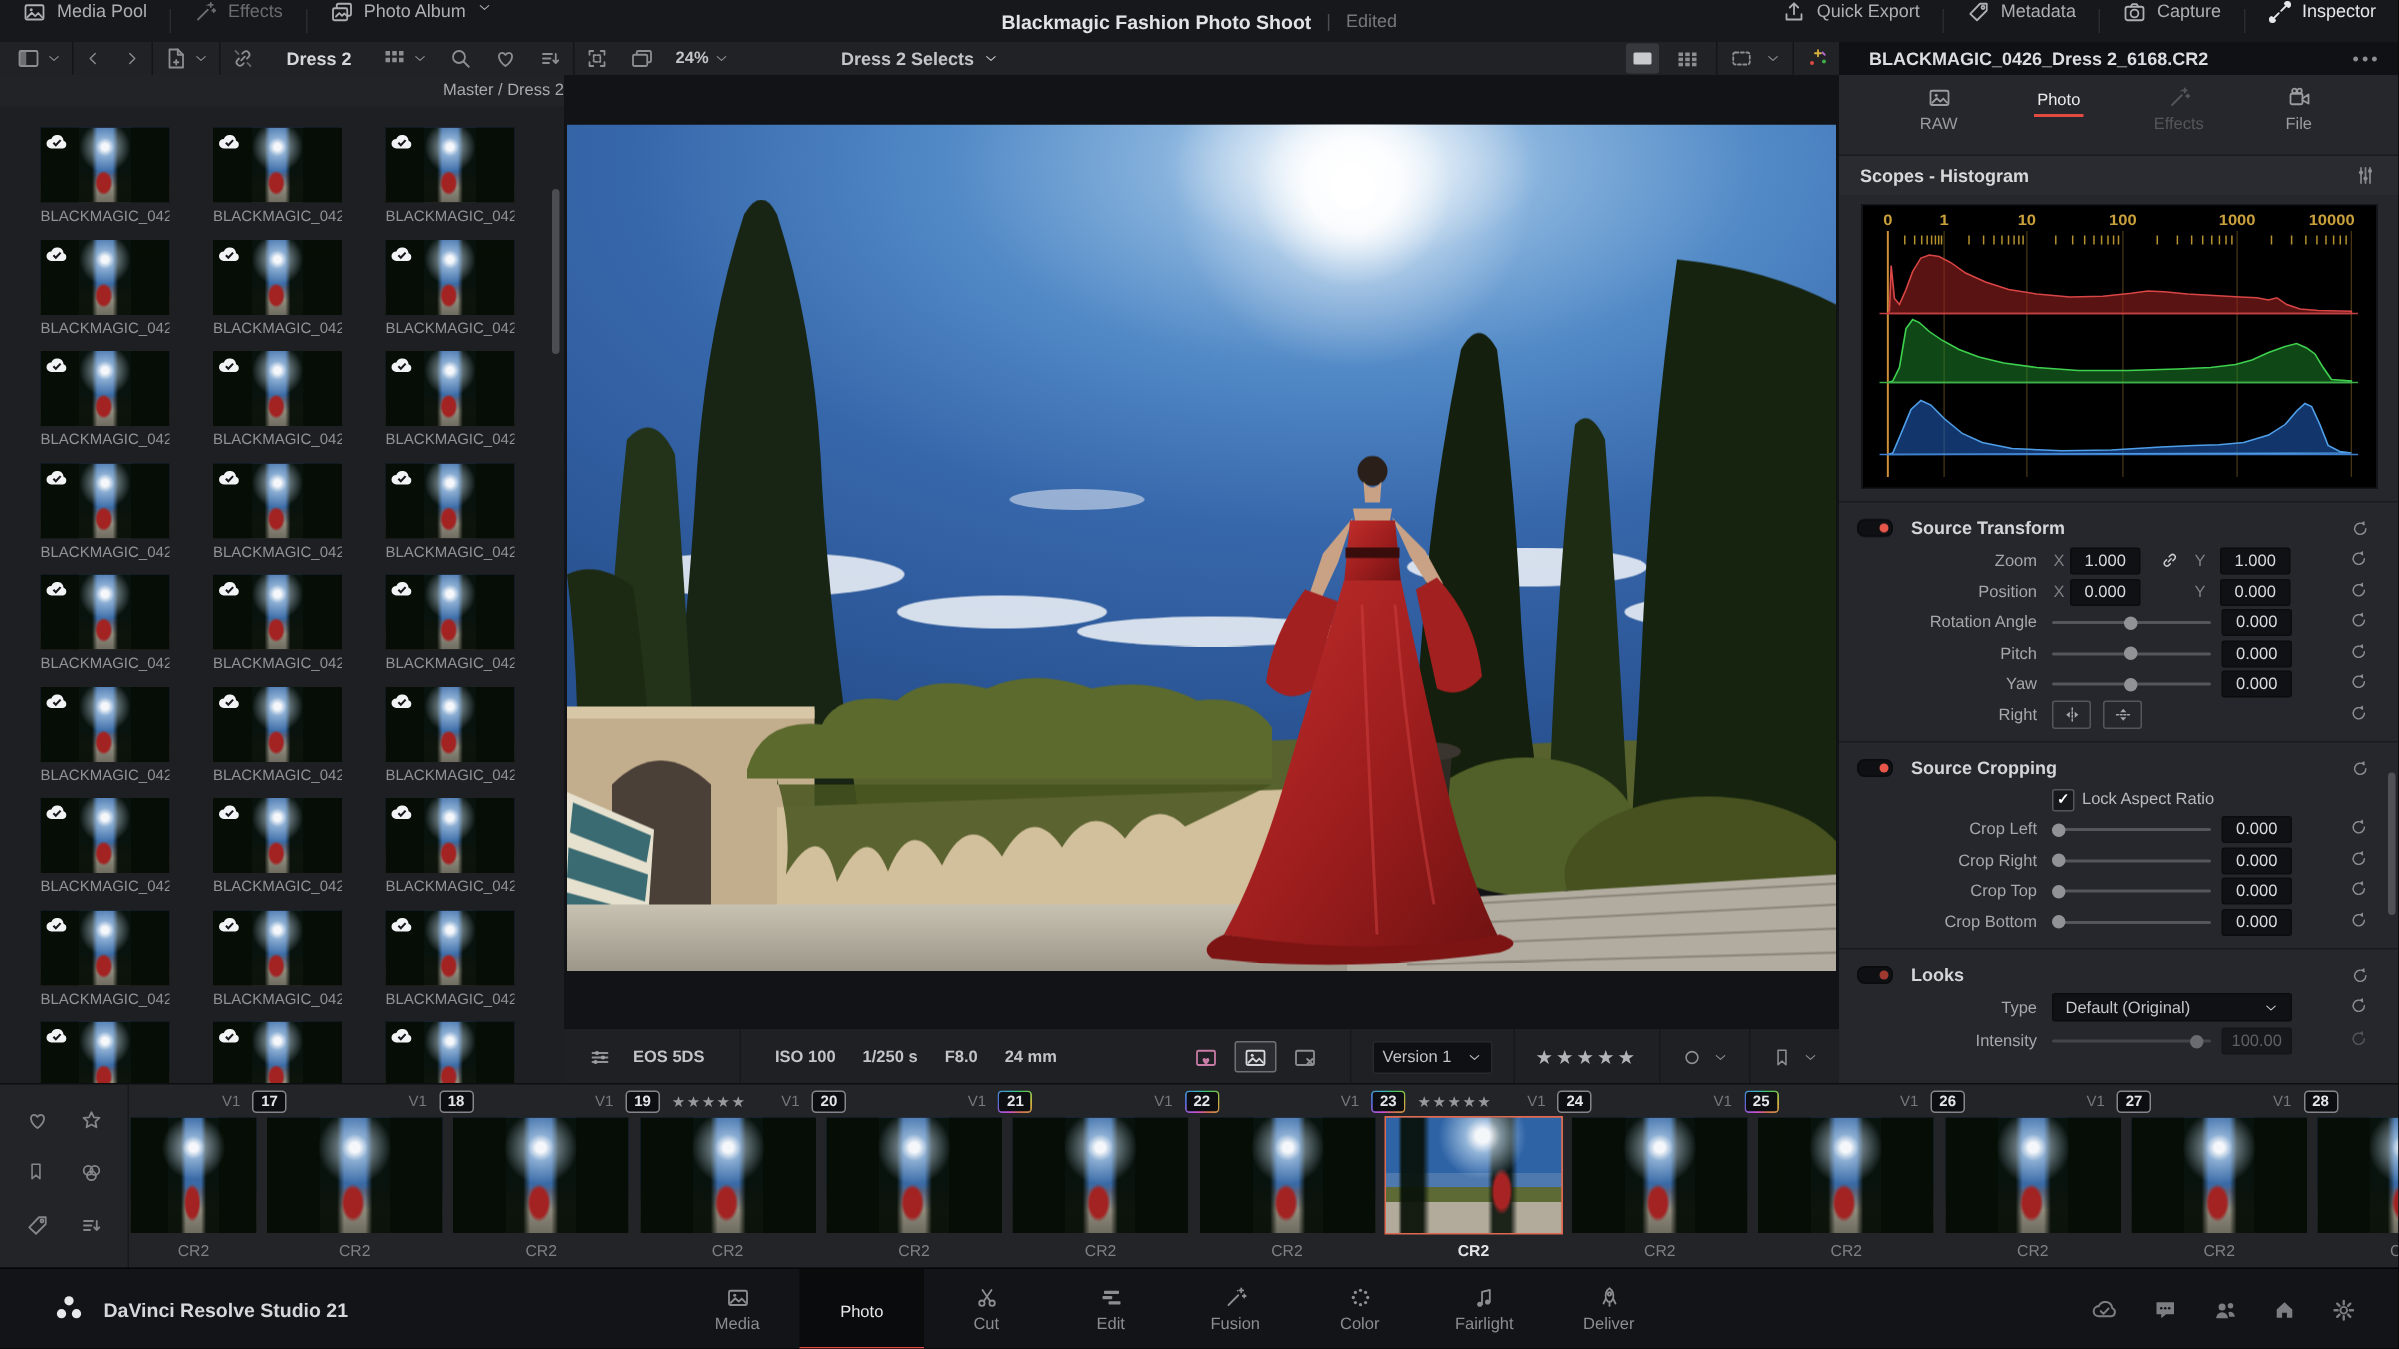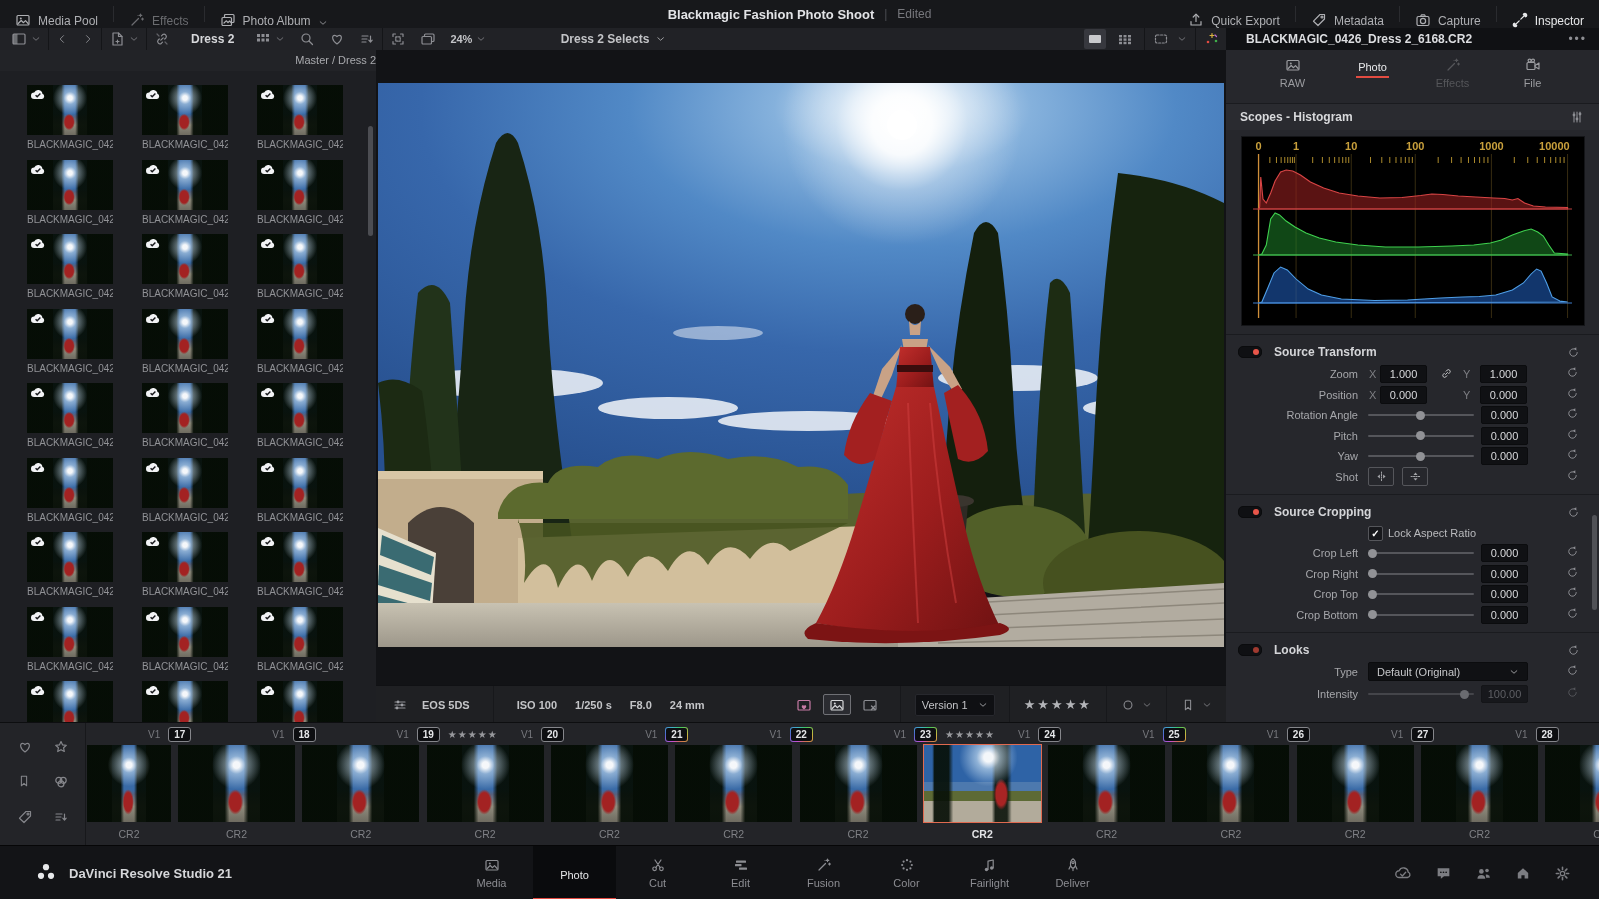"Media Pool" .tb-item { align-items: flex-end -> flex-start }
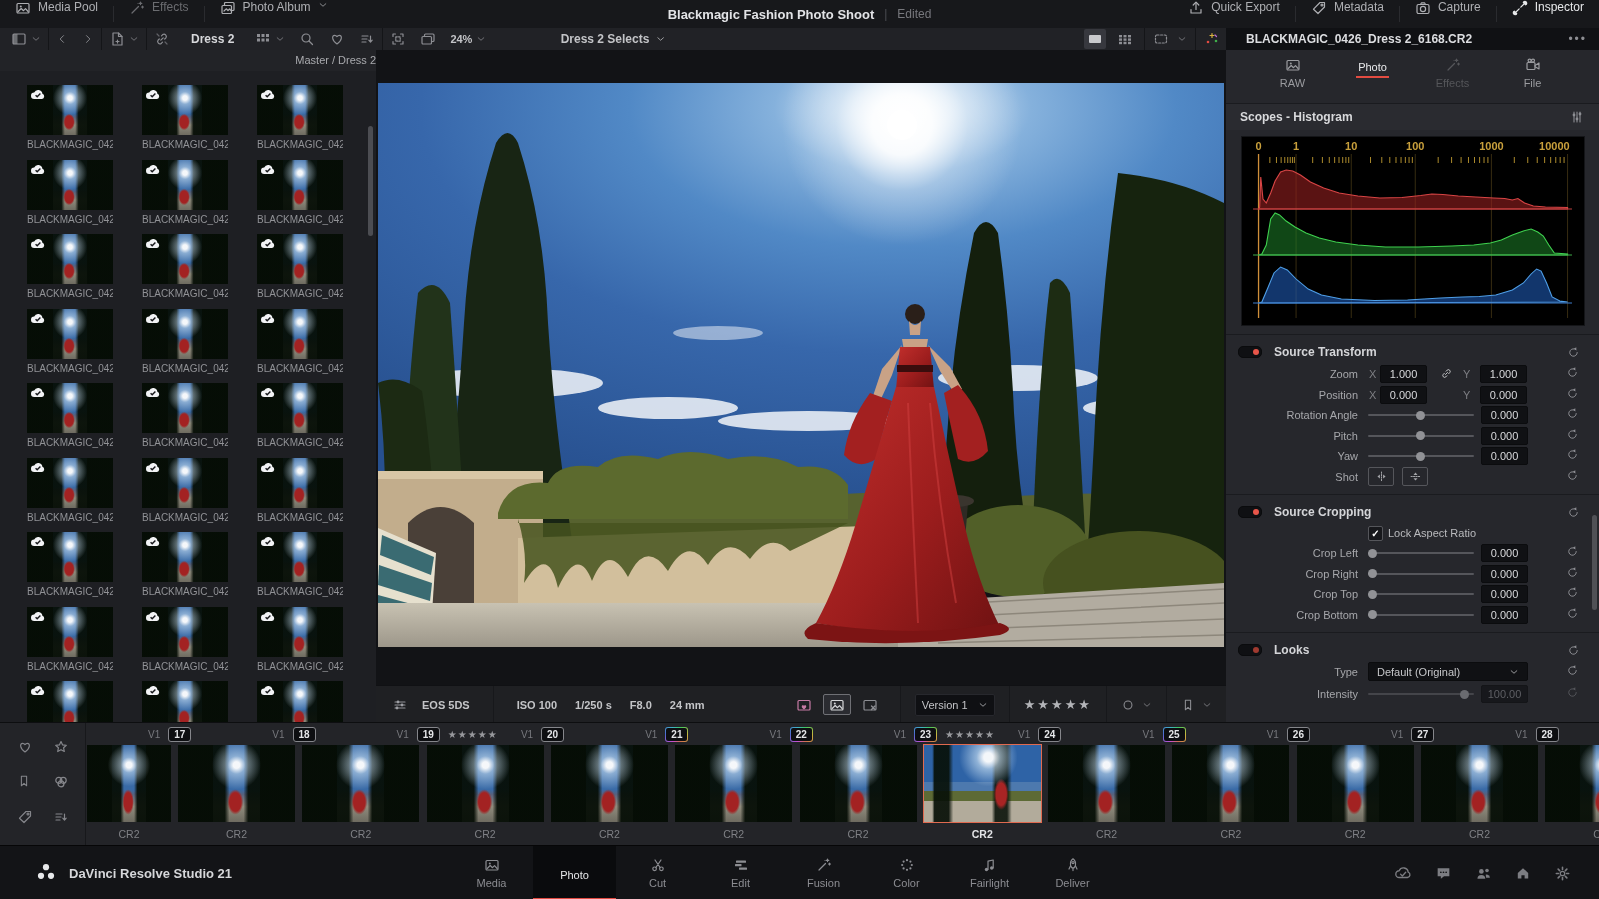"Shot" span.rl { text: Shot -> Right }
